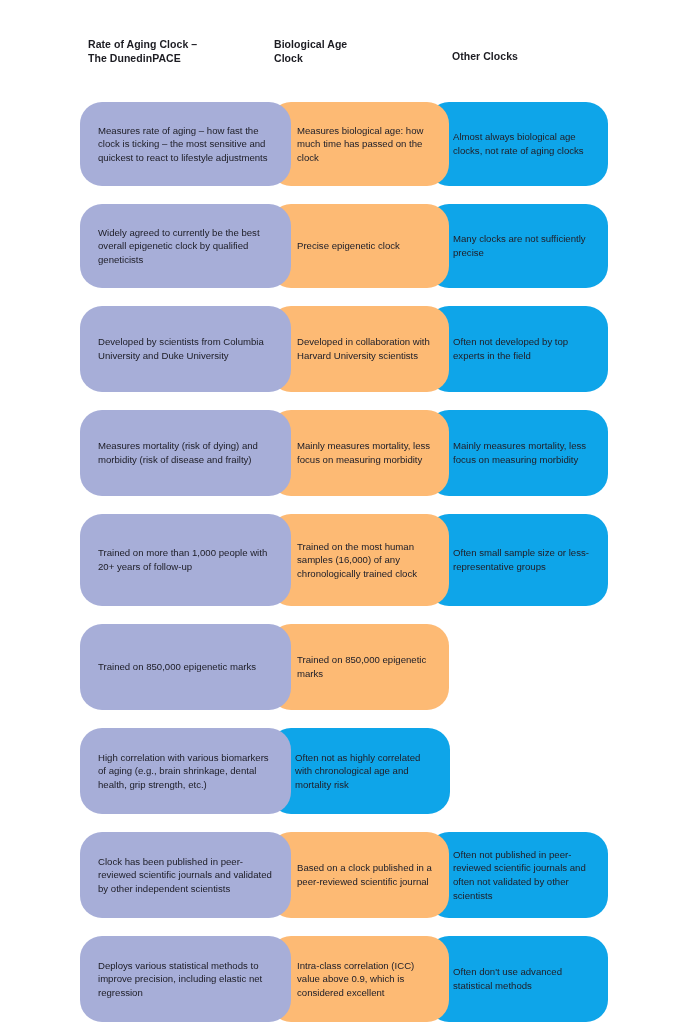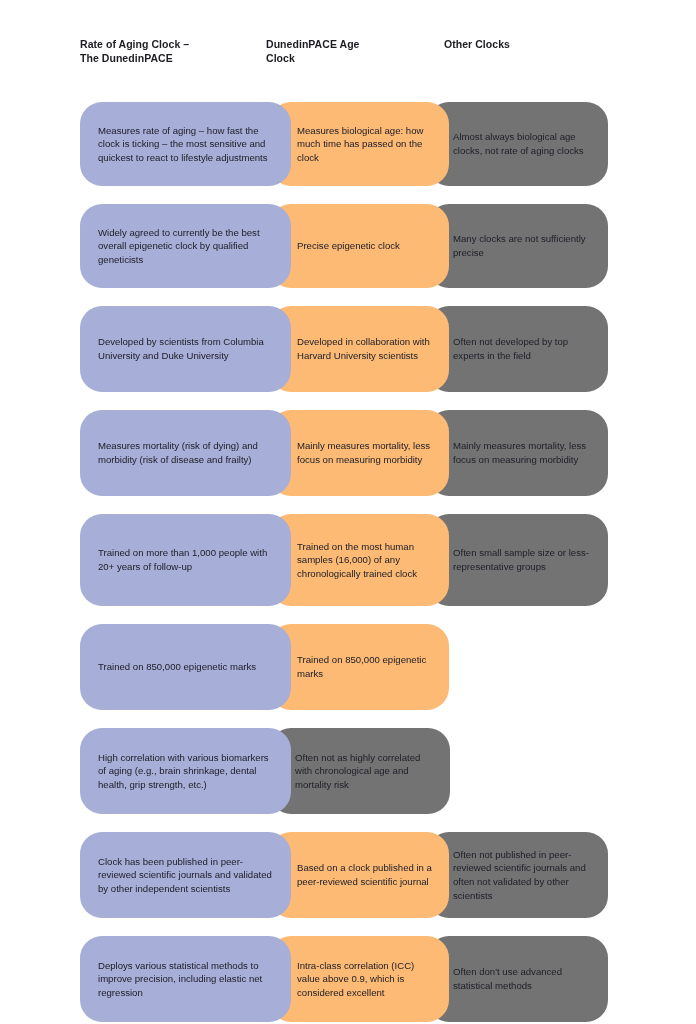"Rate of Aging Clock –" .header-row { left: 80px -> 88px }
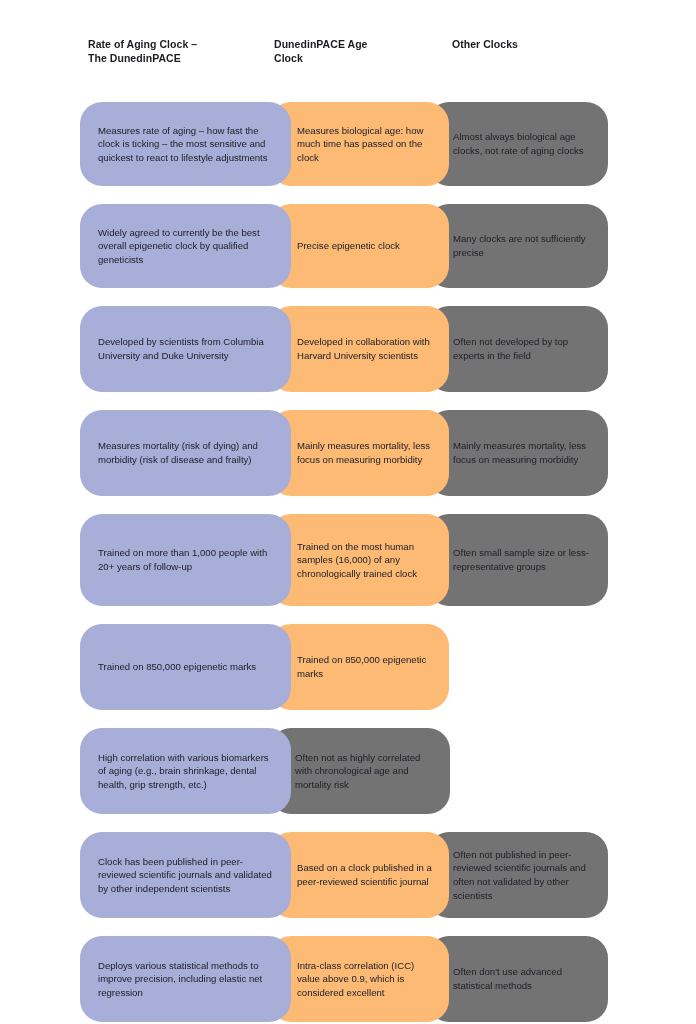"DunedinPACE Age" div.header-cell { text: DunedinPACE -> Biological }
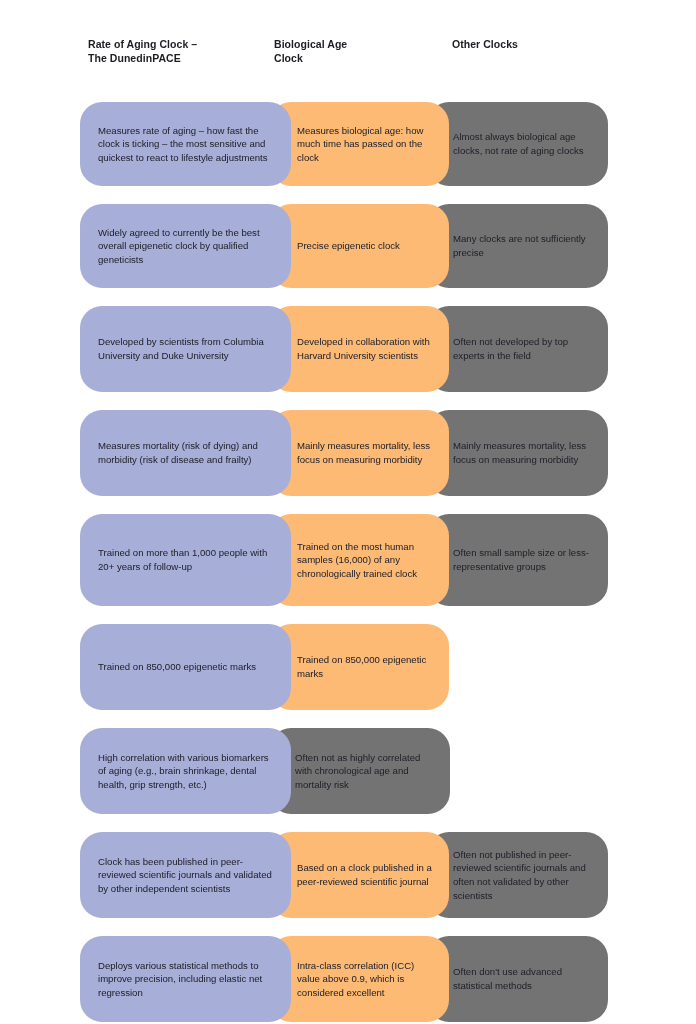"Other Clocks" .hc-3 { margin-top: none -> 12px }
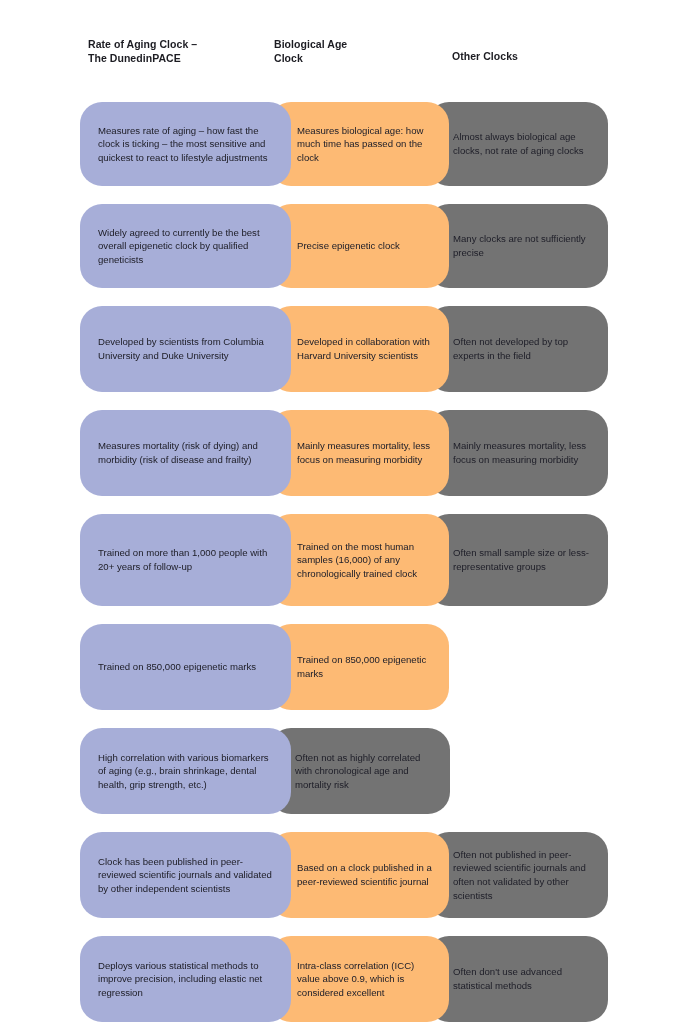"Almost always biological age clocks," .col-3 { background: #737373 -> #0ea5e9 }
